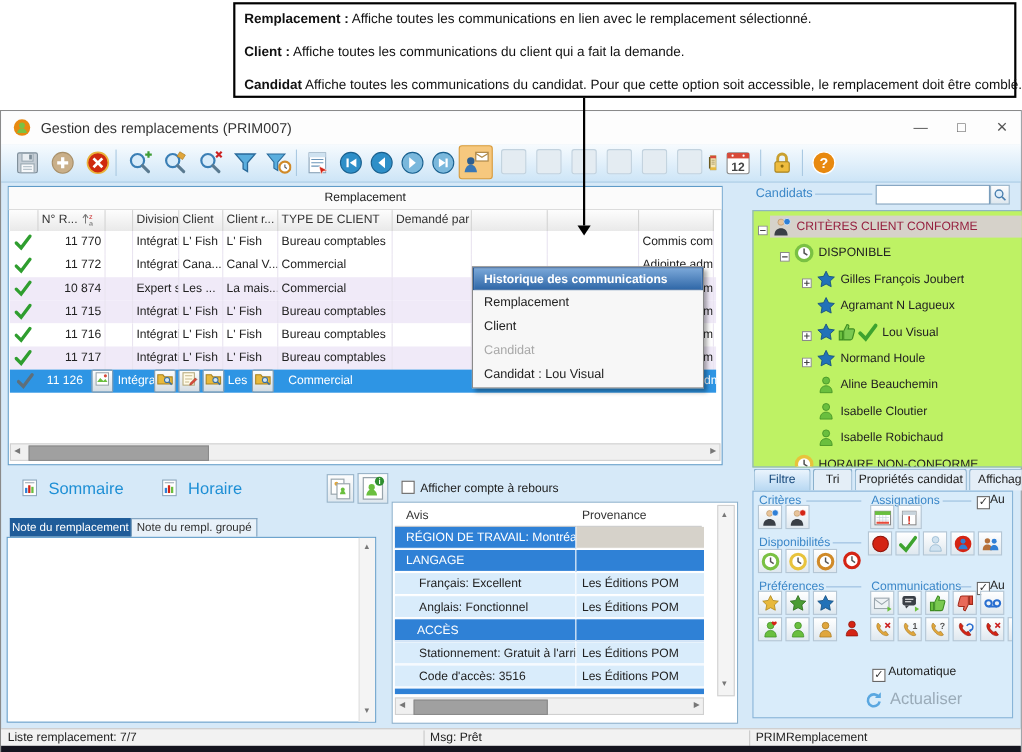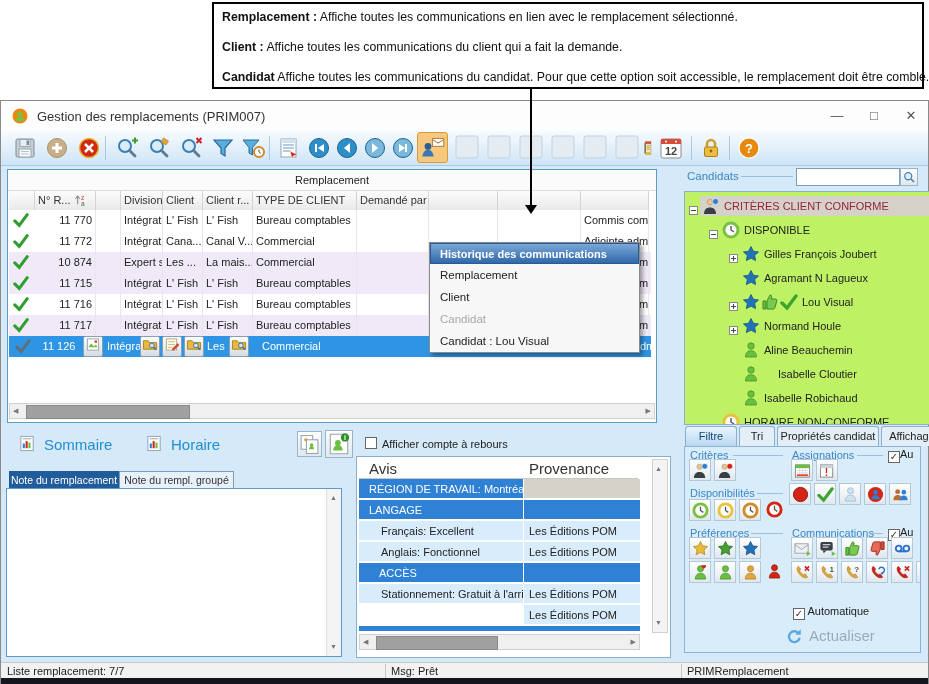"Isabelle Cloutier" span.lbl { left: 93px -> 79px }
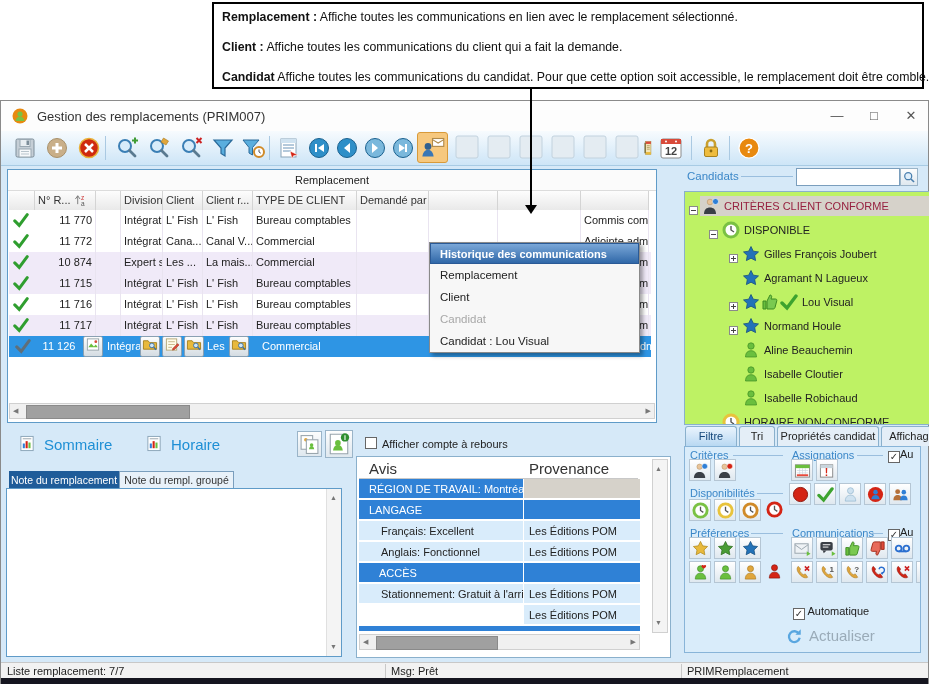"Avis" .avis-h { font-size: 15px -> 11px }
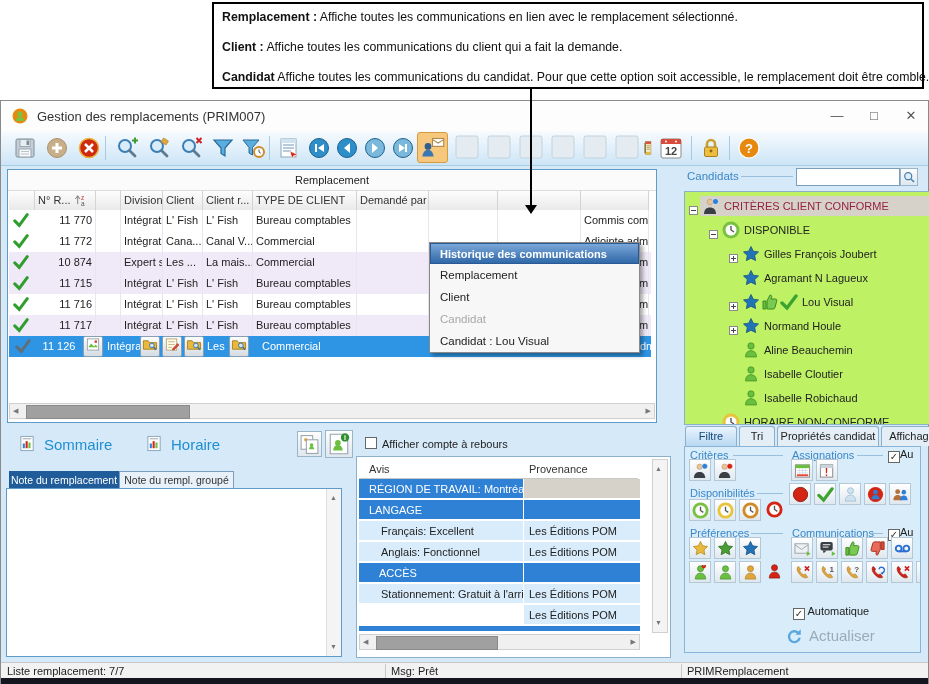"Code d'accès: 3516" div.acell { html: none -> <div>Code d'accès: 3516</div> }
